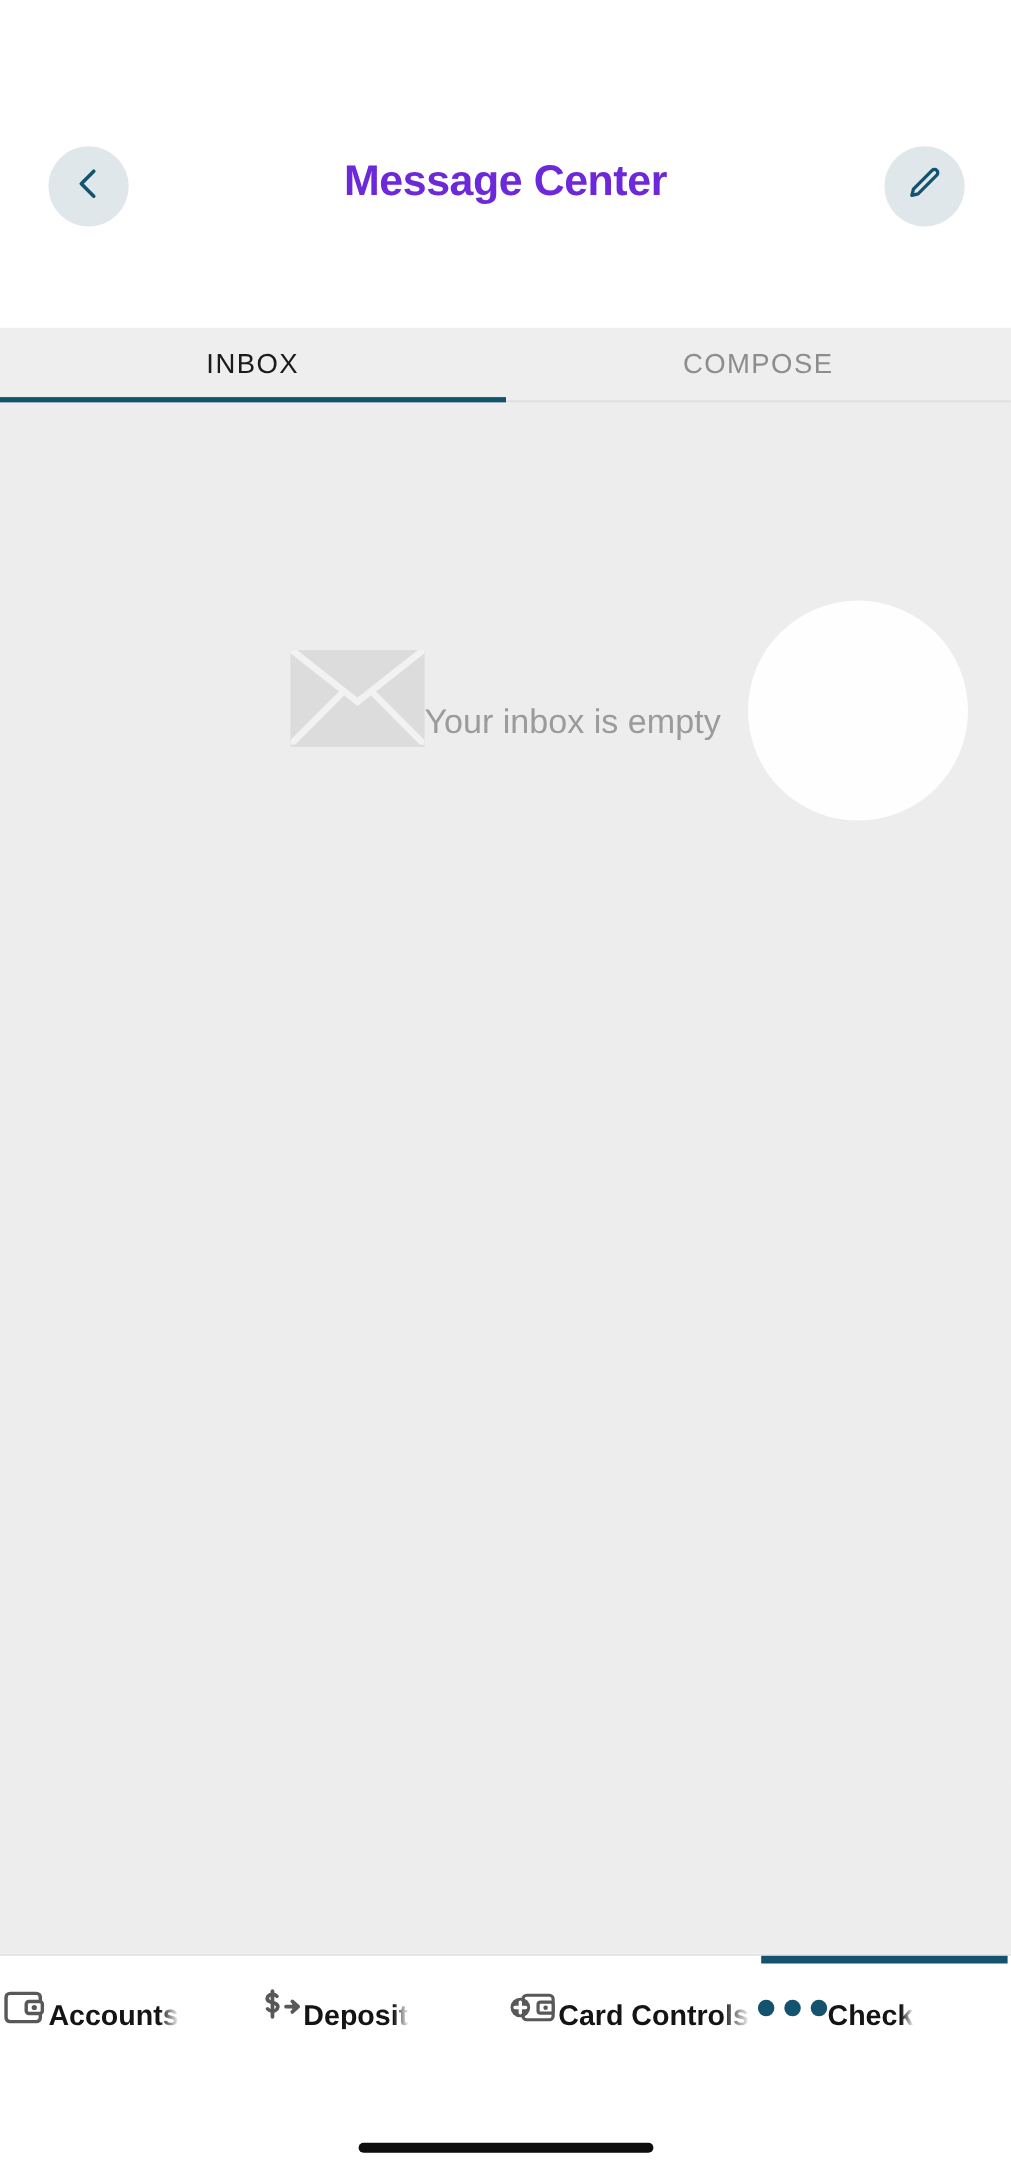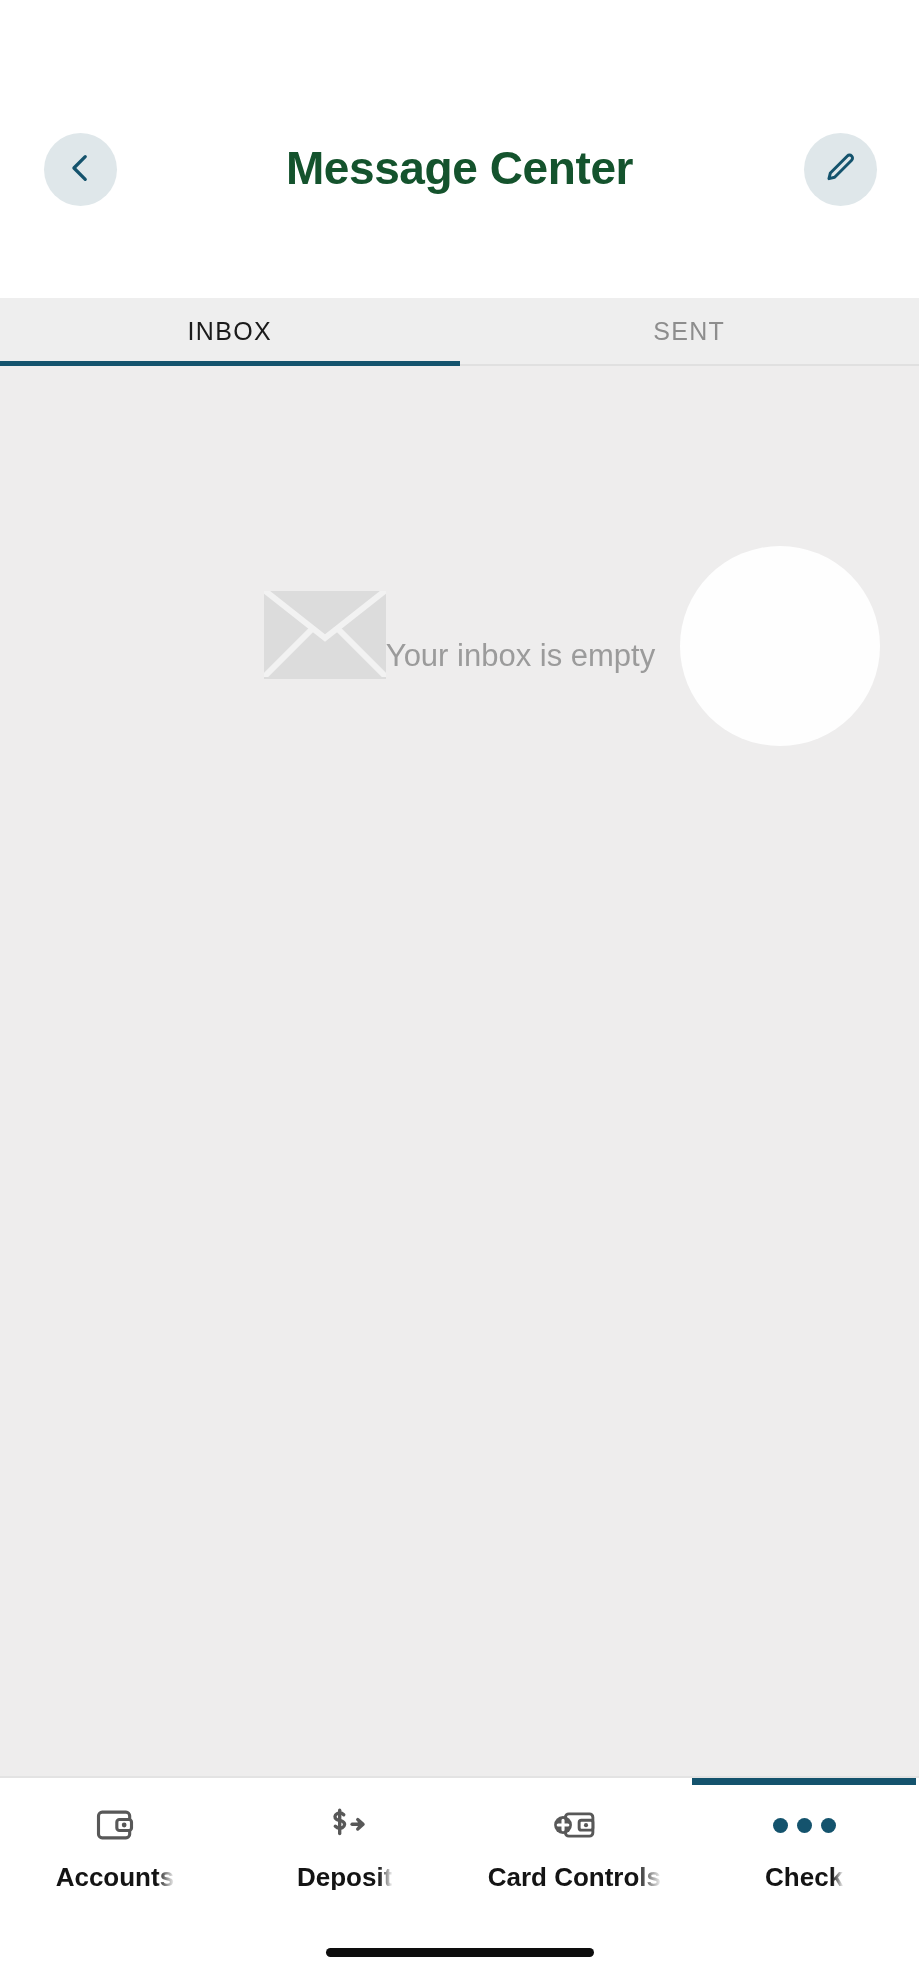"Message Center" .page-title { color: #14532d -> #6d28d9; font-size: 46px -> 39px }
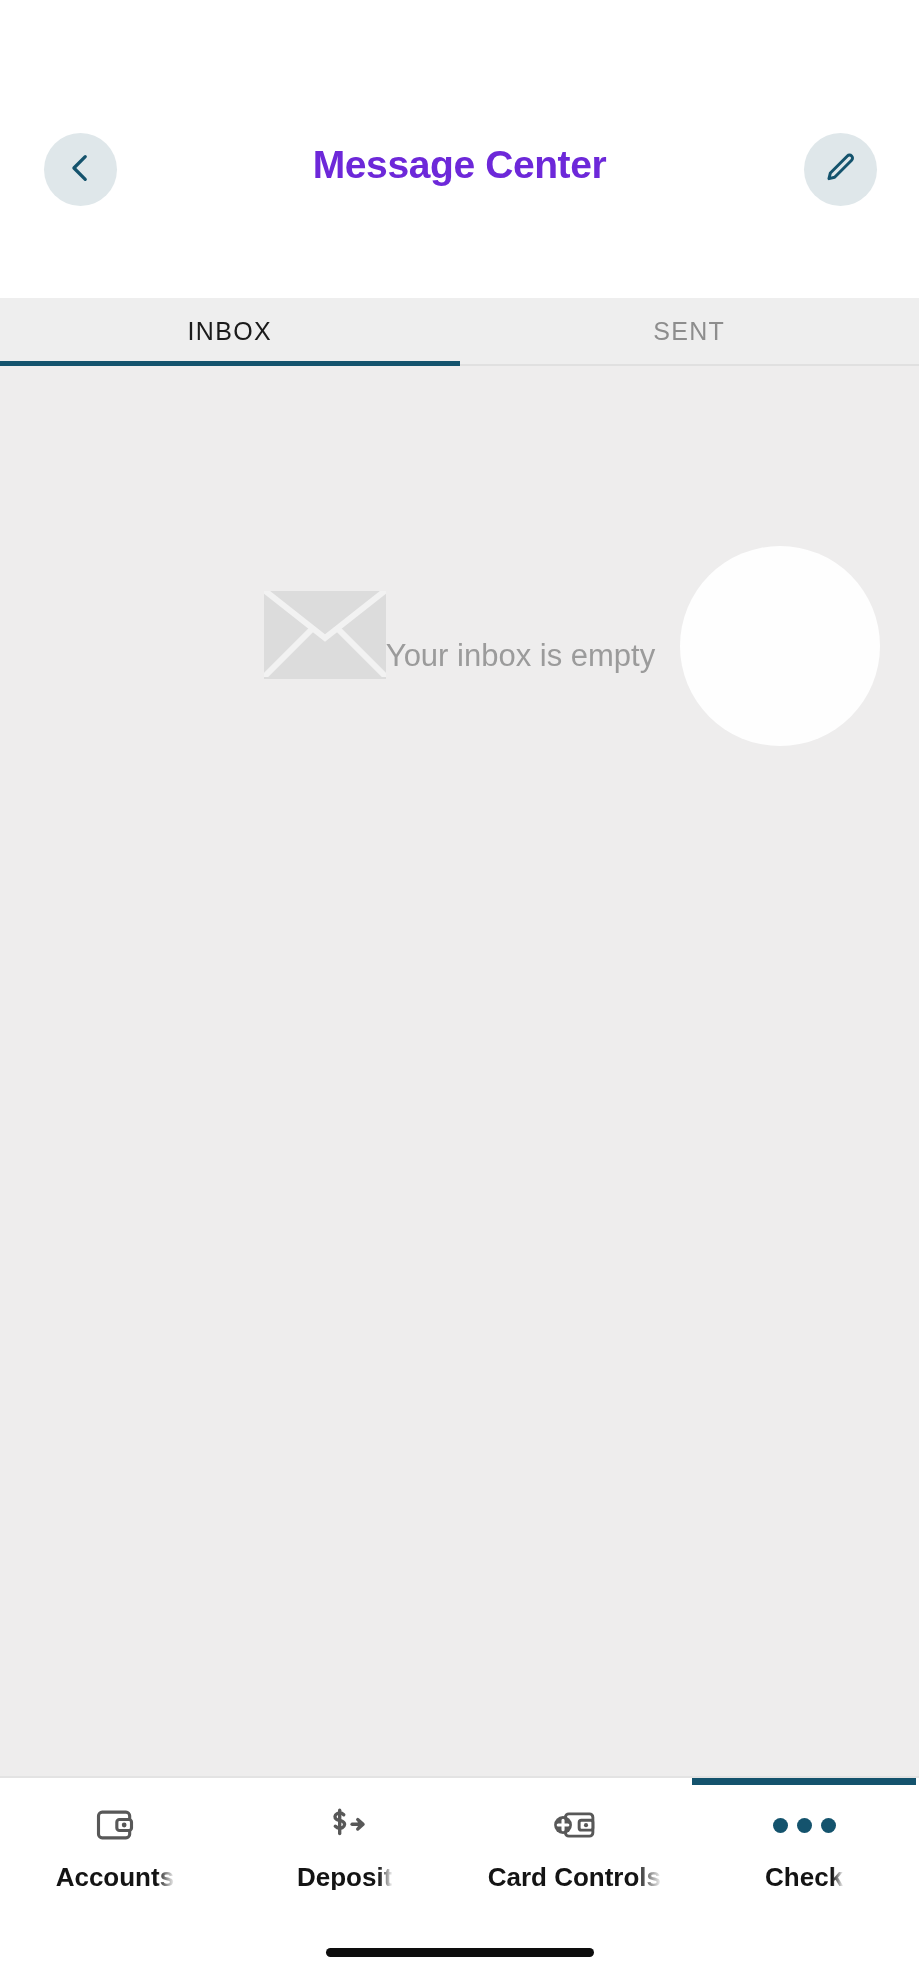"SENT" div.tab { html: <div> <span>SENT</span> </div> -> none }
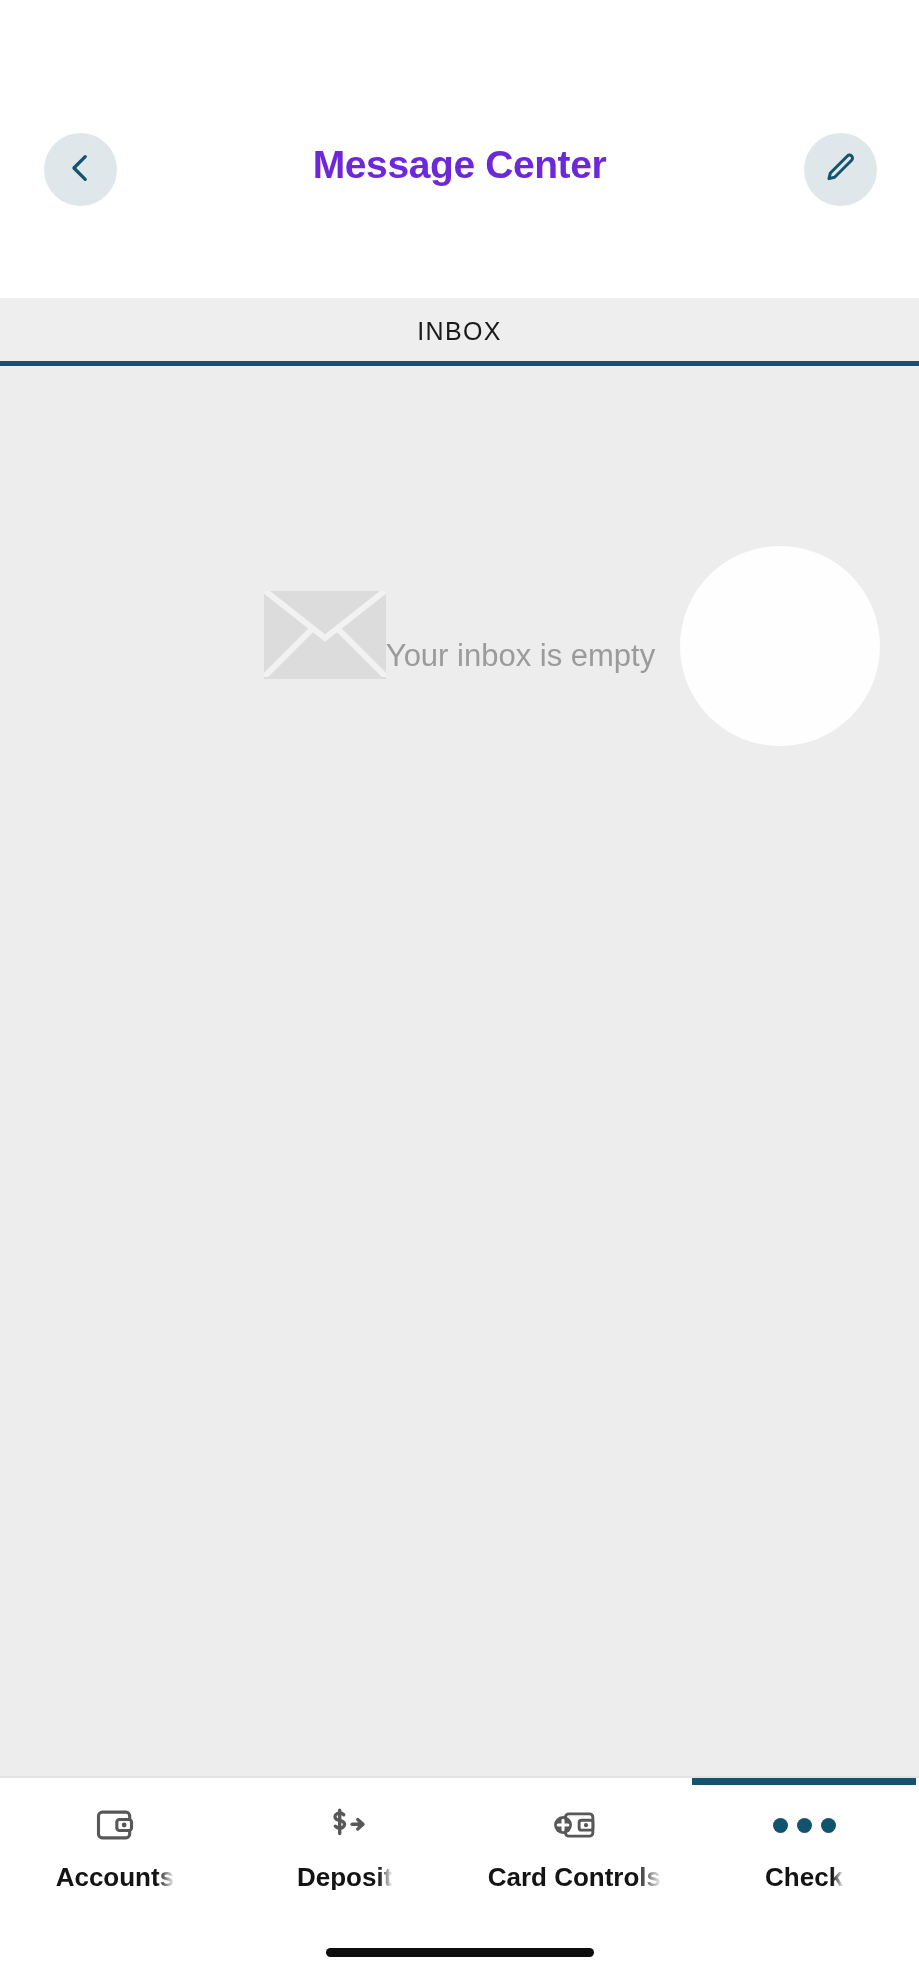"COMPOSE" div.tab { html: none -> <div> <span>COMPOSE</span> </div> }
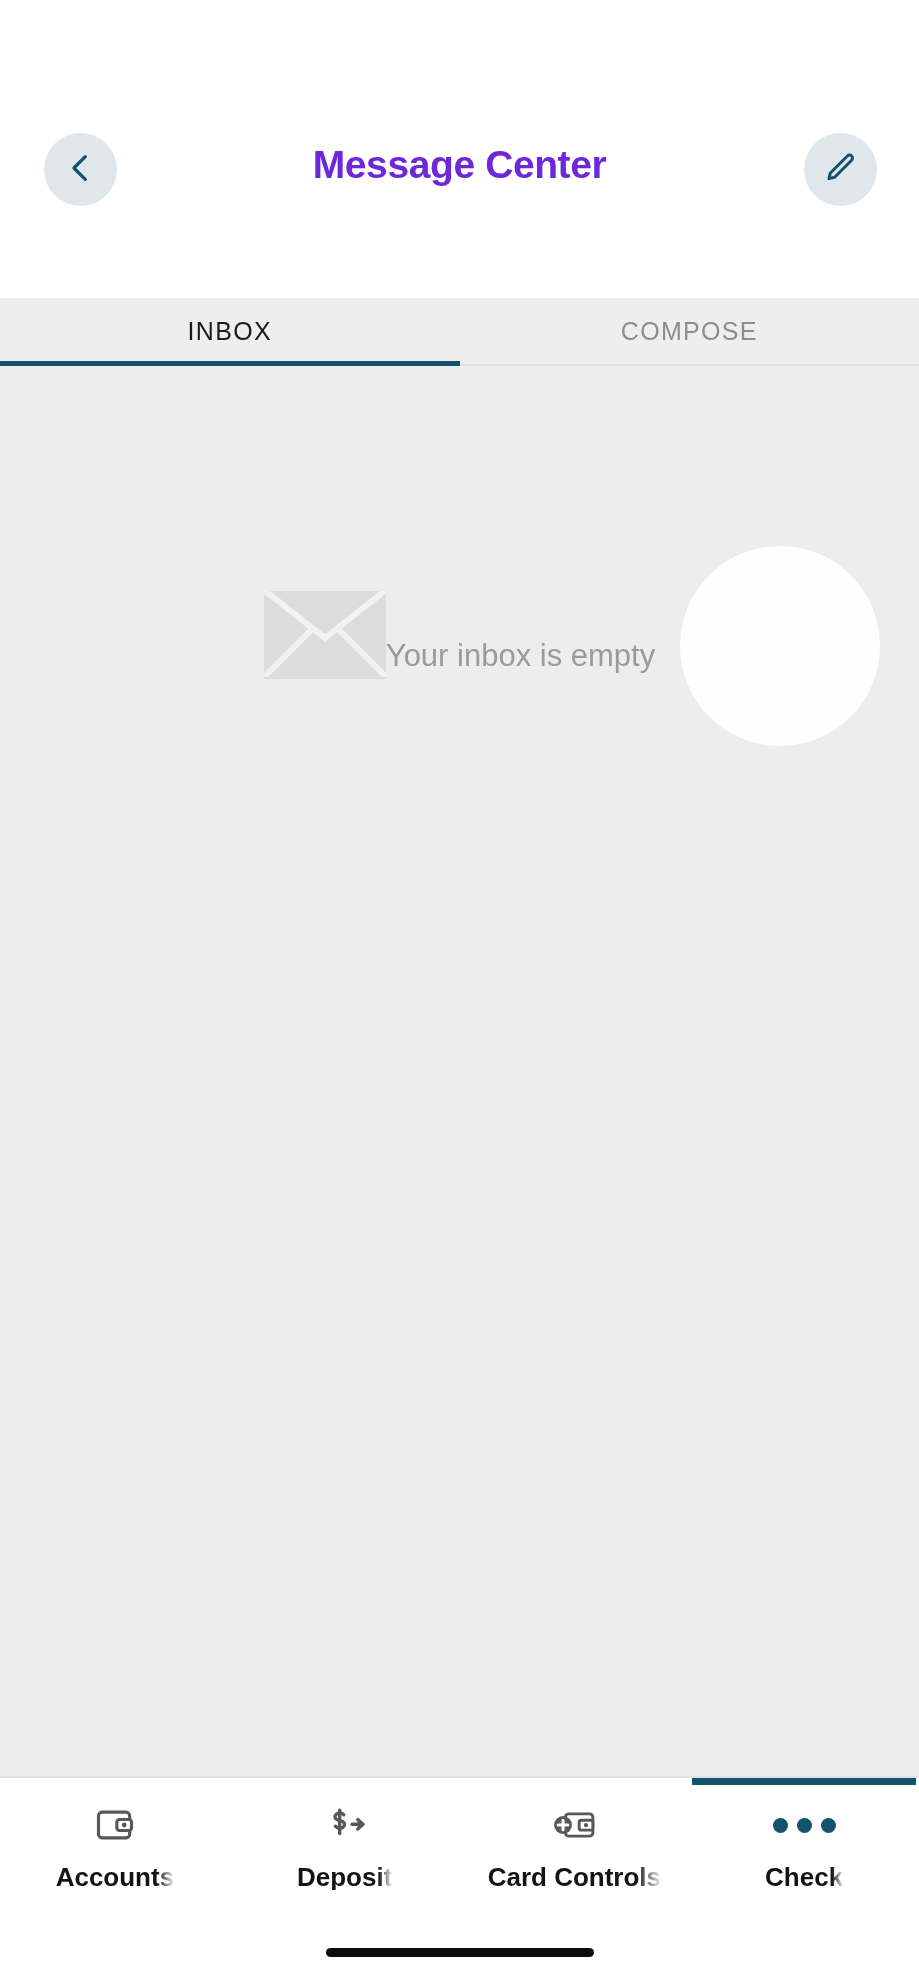"Accounts" .nav-item { flex-direction: column -> row }
